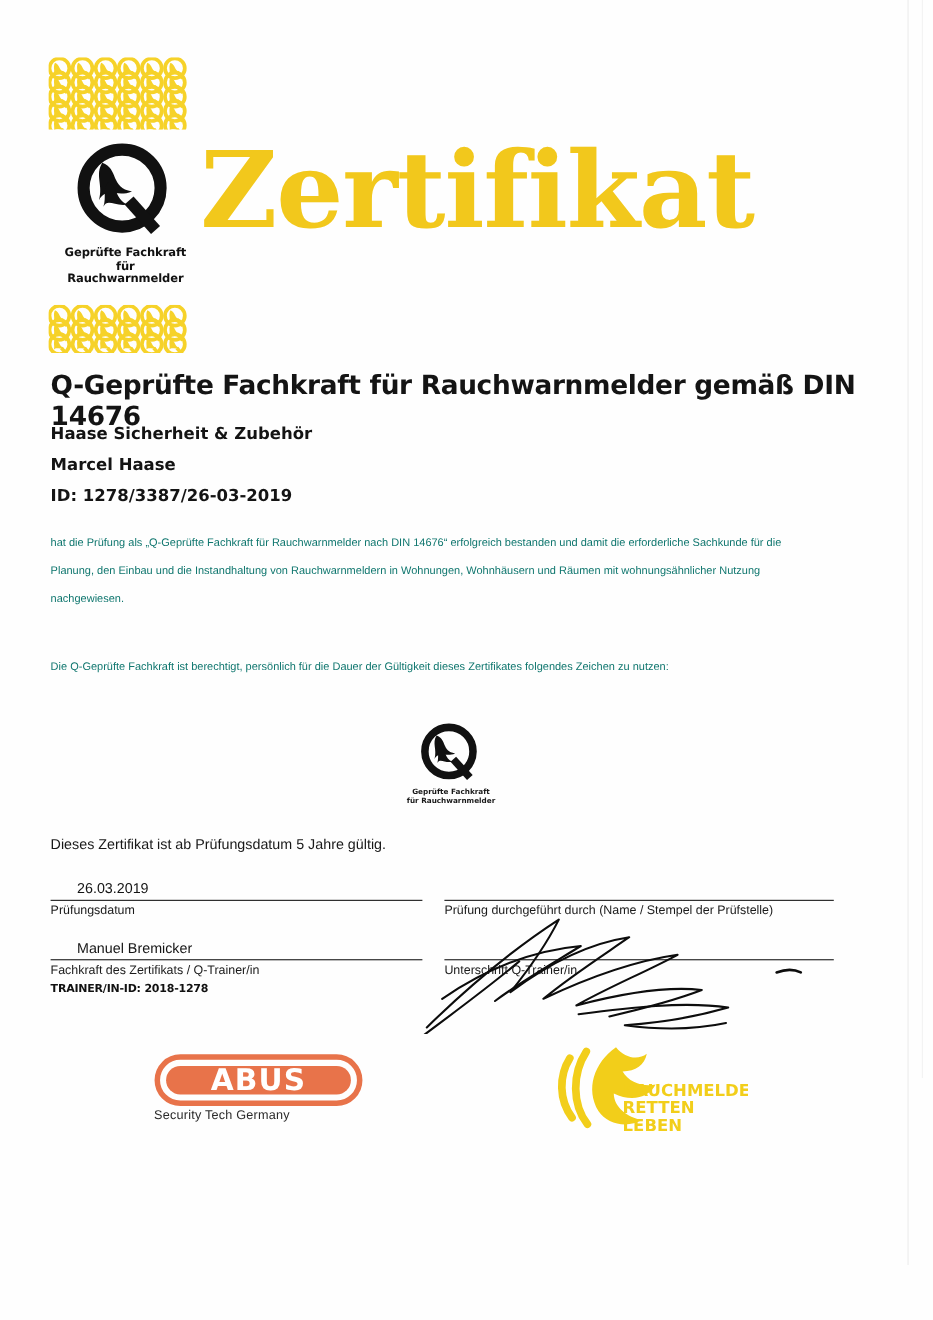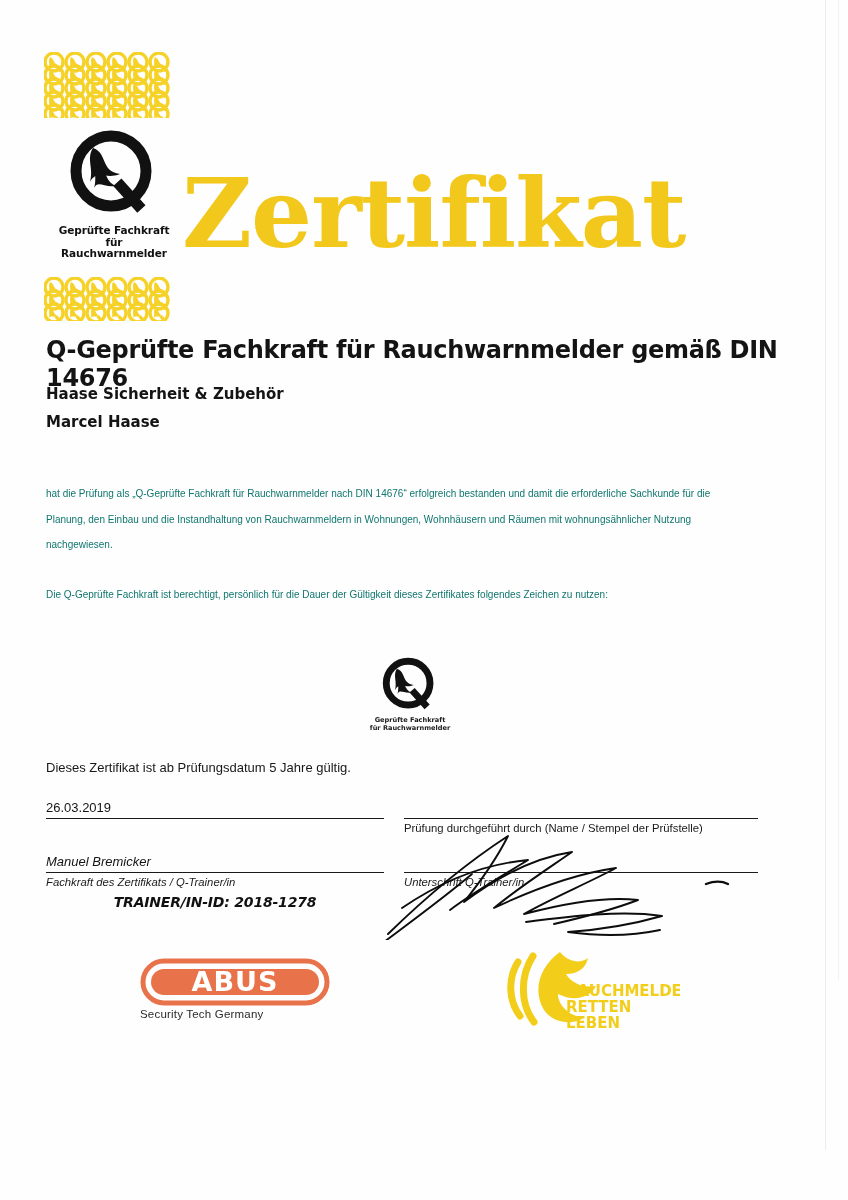"Zertifikat" .zertifikat { margin-top: 41px -> none }
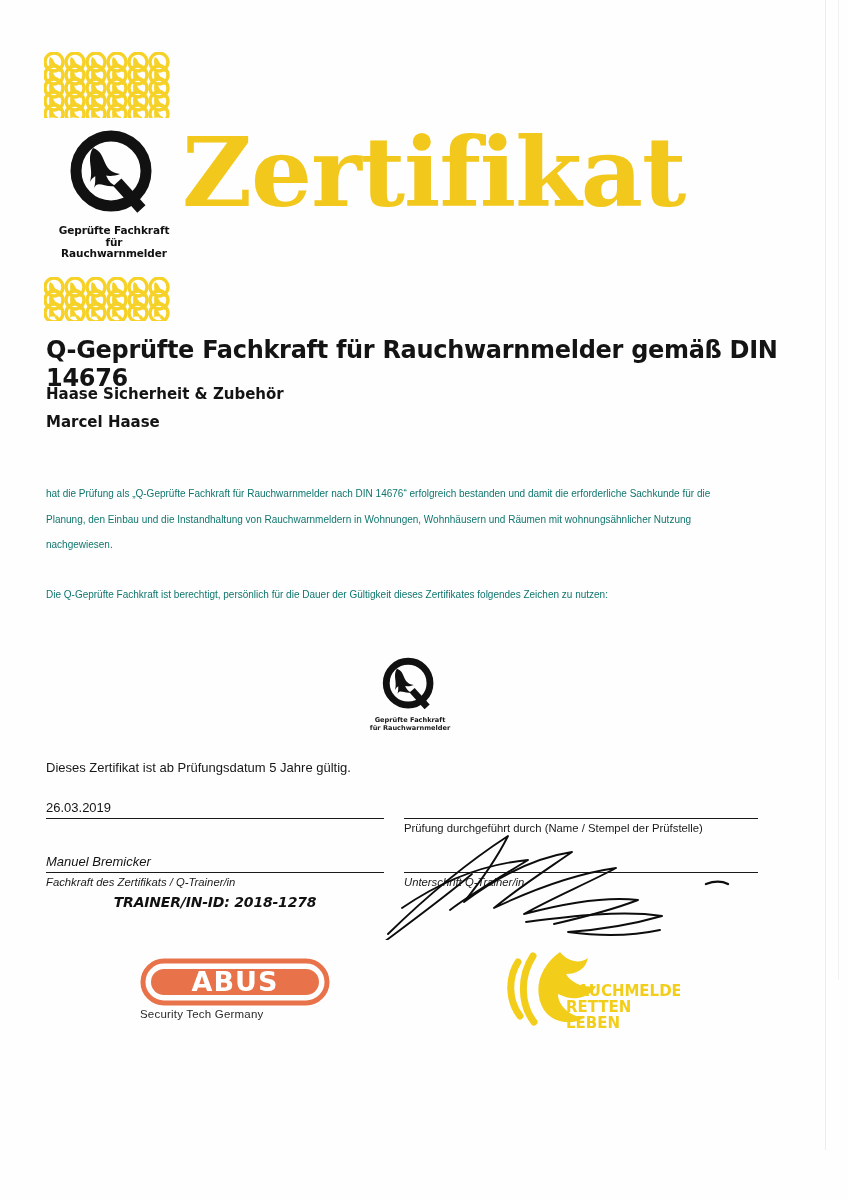"ID: 1278/3387/26-03-2019" div { html: none -> <div>ID: 1278/3387/26-03-2019</div> }
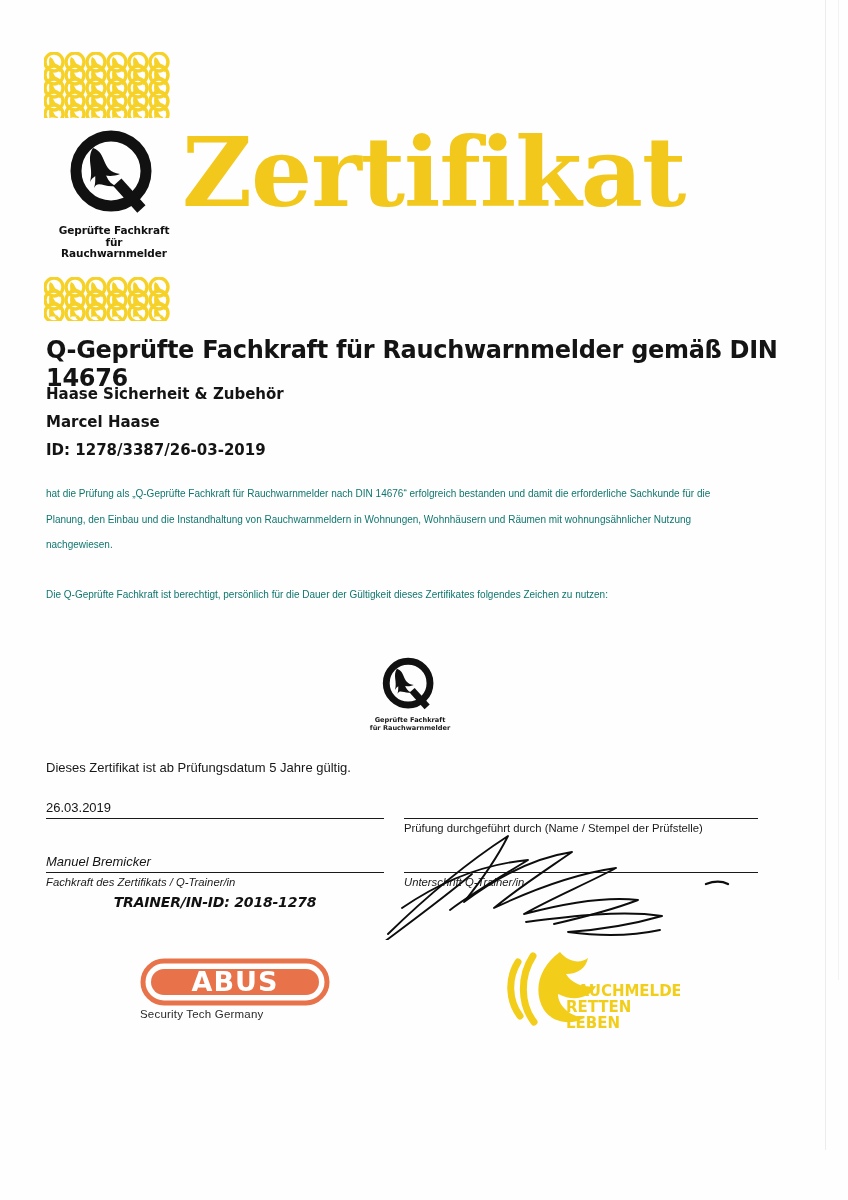"Die Q-Geprüfte Fachkraft ist berechtigt," .para-2 { top: 582px -> 594px }
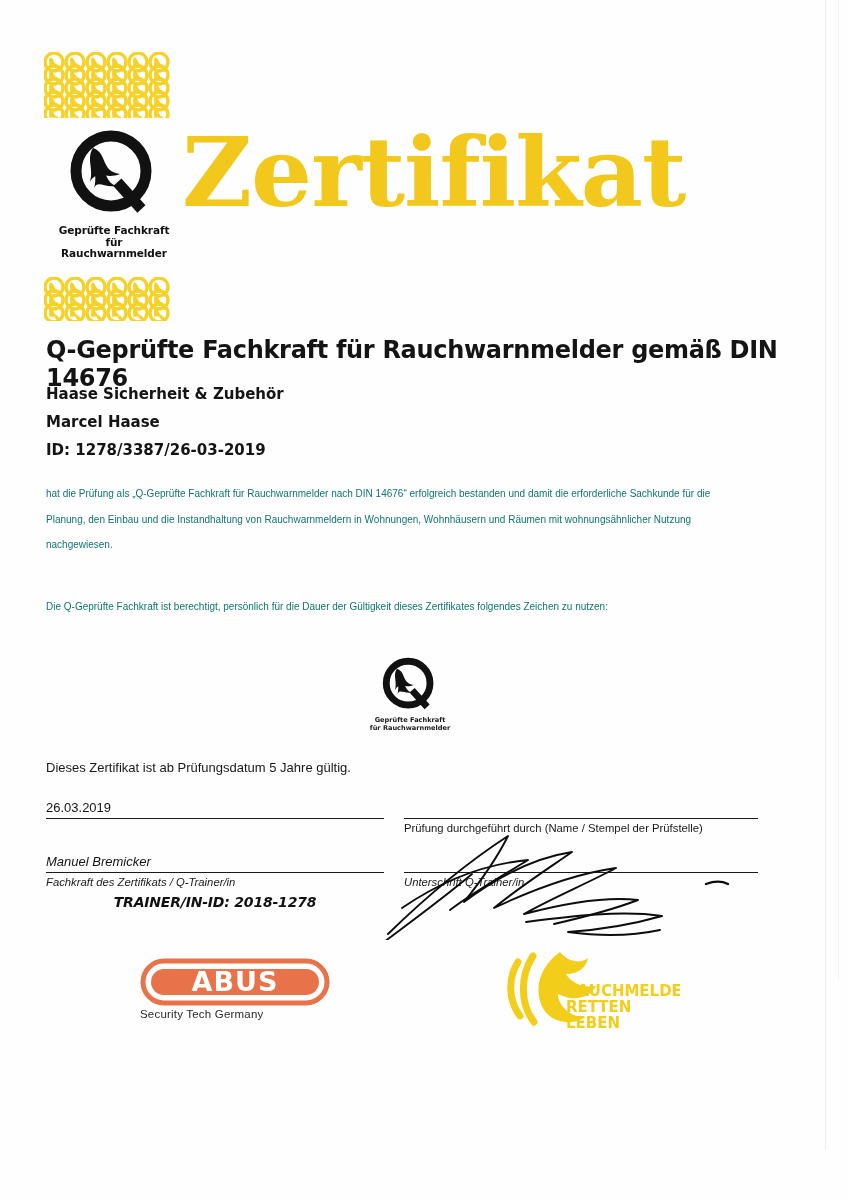"26.03.2019" .sig-value { margin-left: none -> 24px }
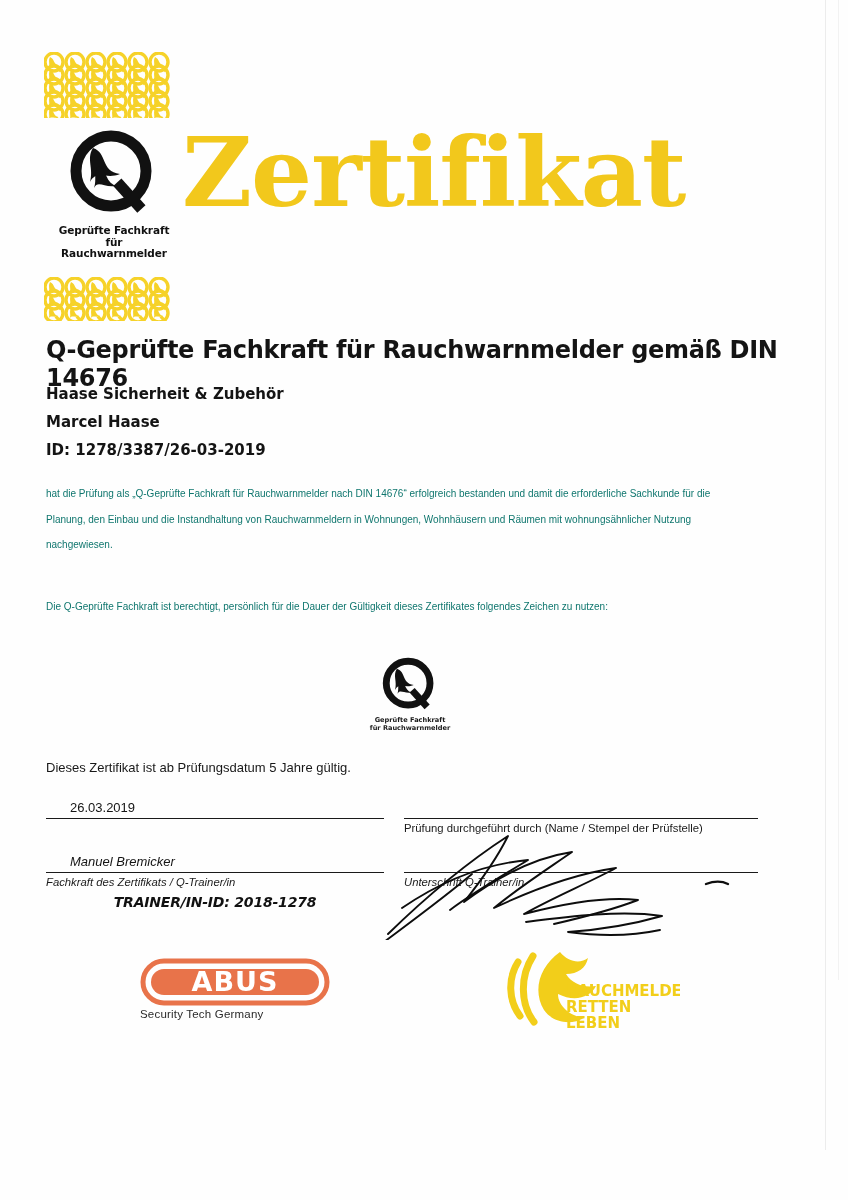"Prüfungsdatum" div.sig-label { html: none -> <div>Prüfungsdatum</div> }
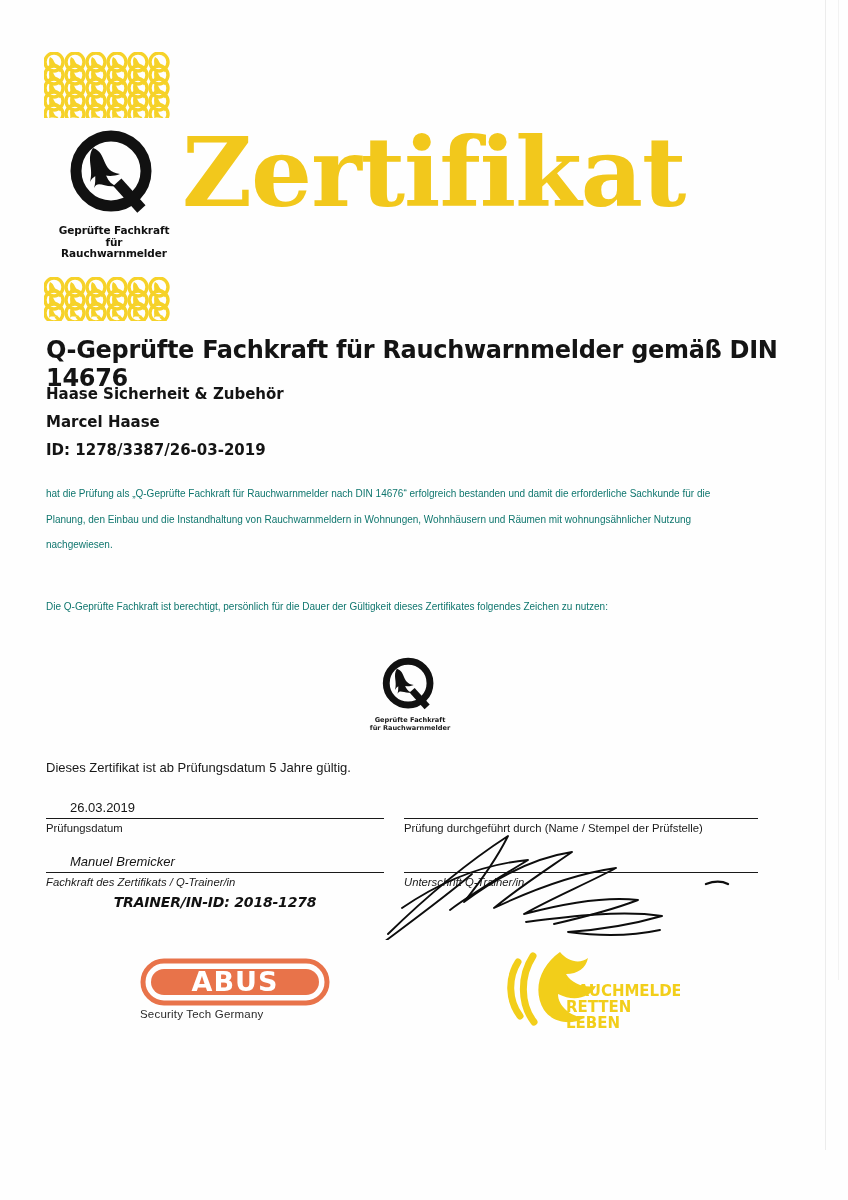"Manuel Bremicker" .sig-row2 { font-style: italic -> none }
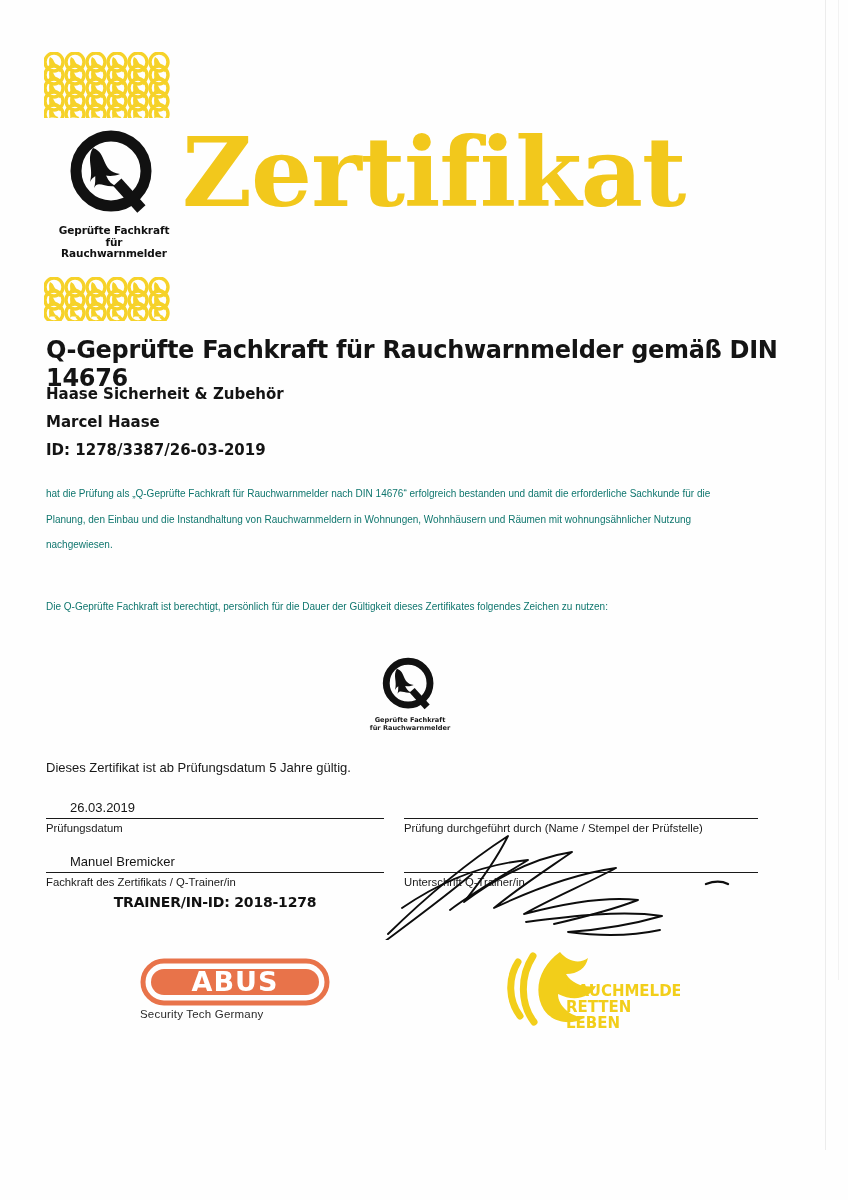"TRAINER/IN-ID: 2018-1278" .trainer-id { font-size: 14px -> 10px; text-align: center -> none }
